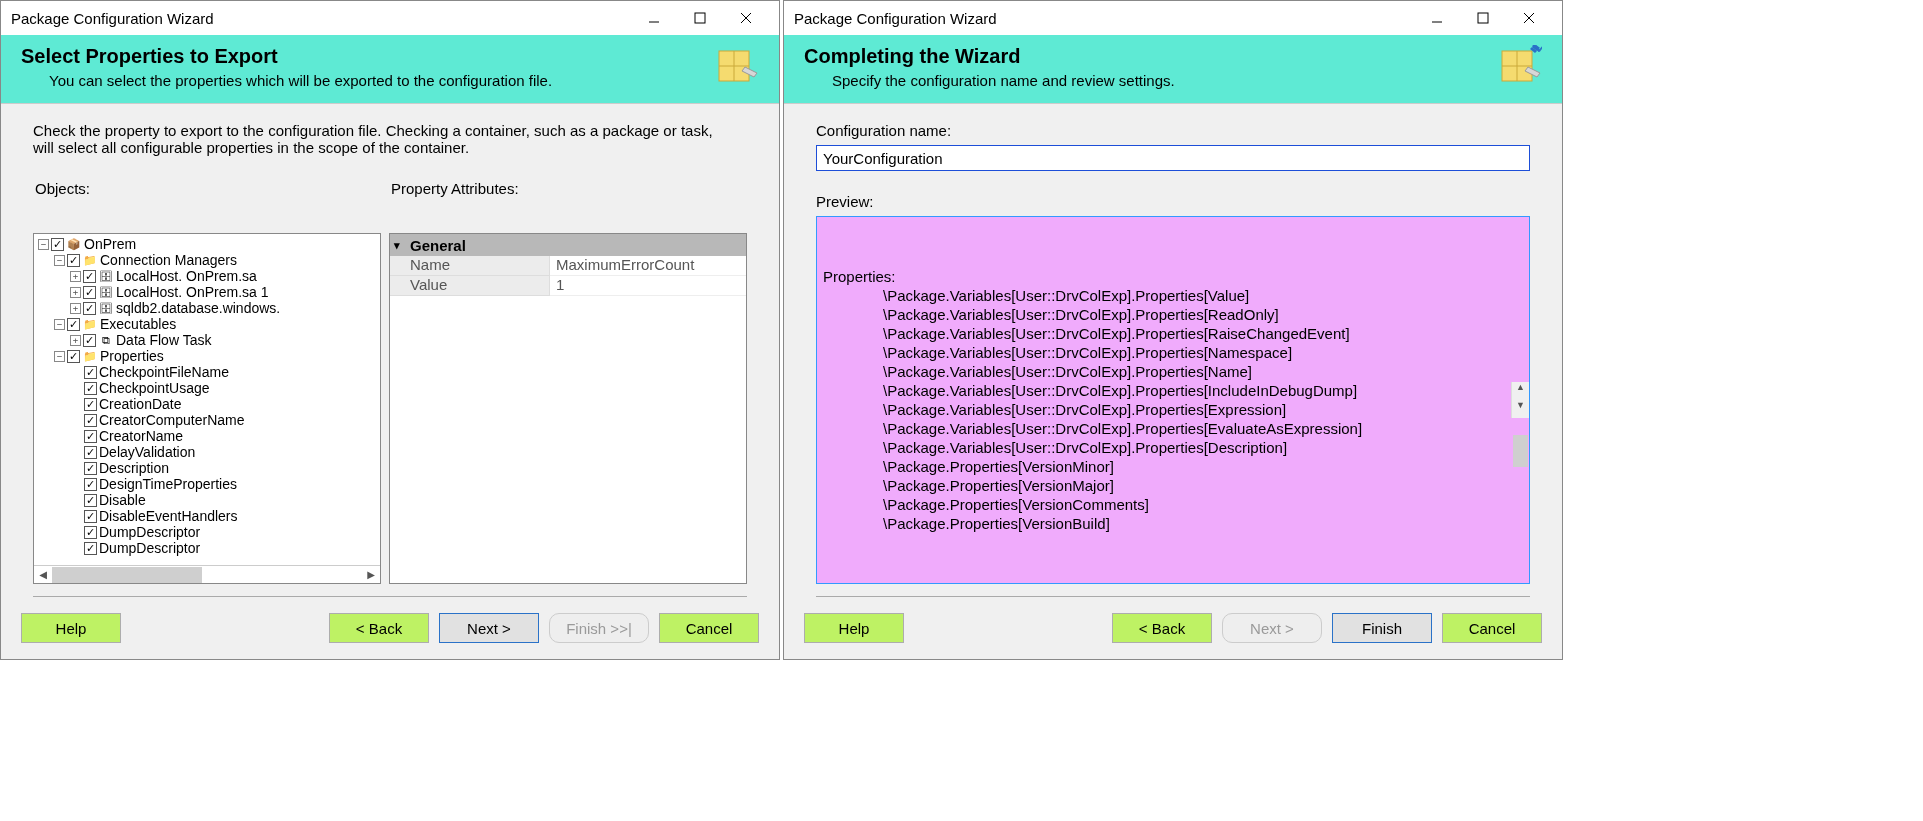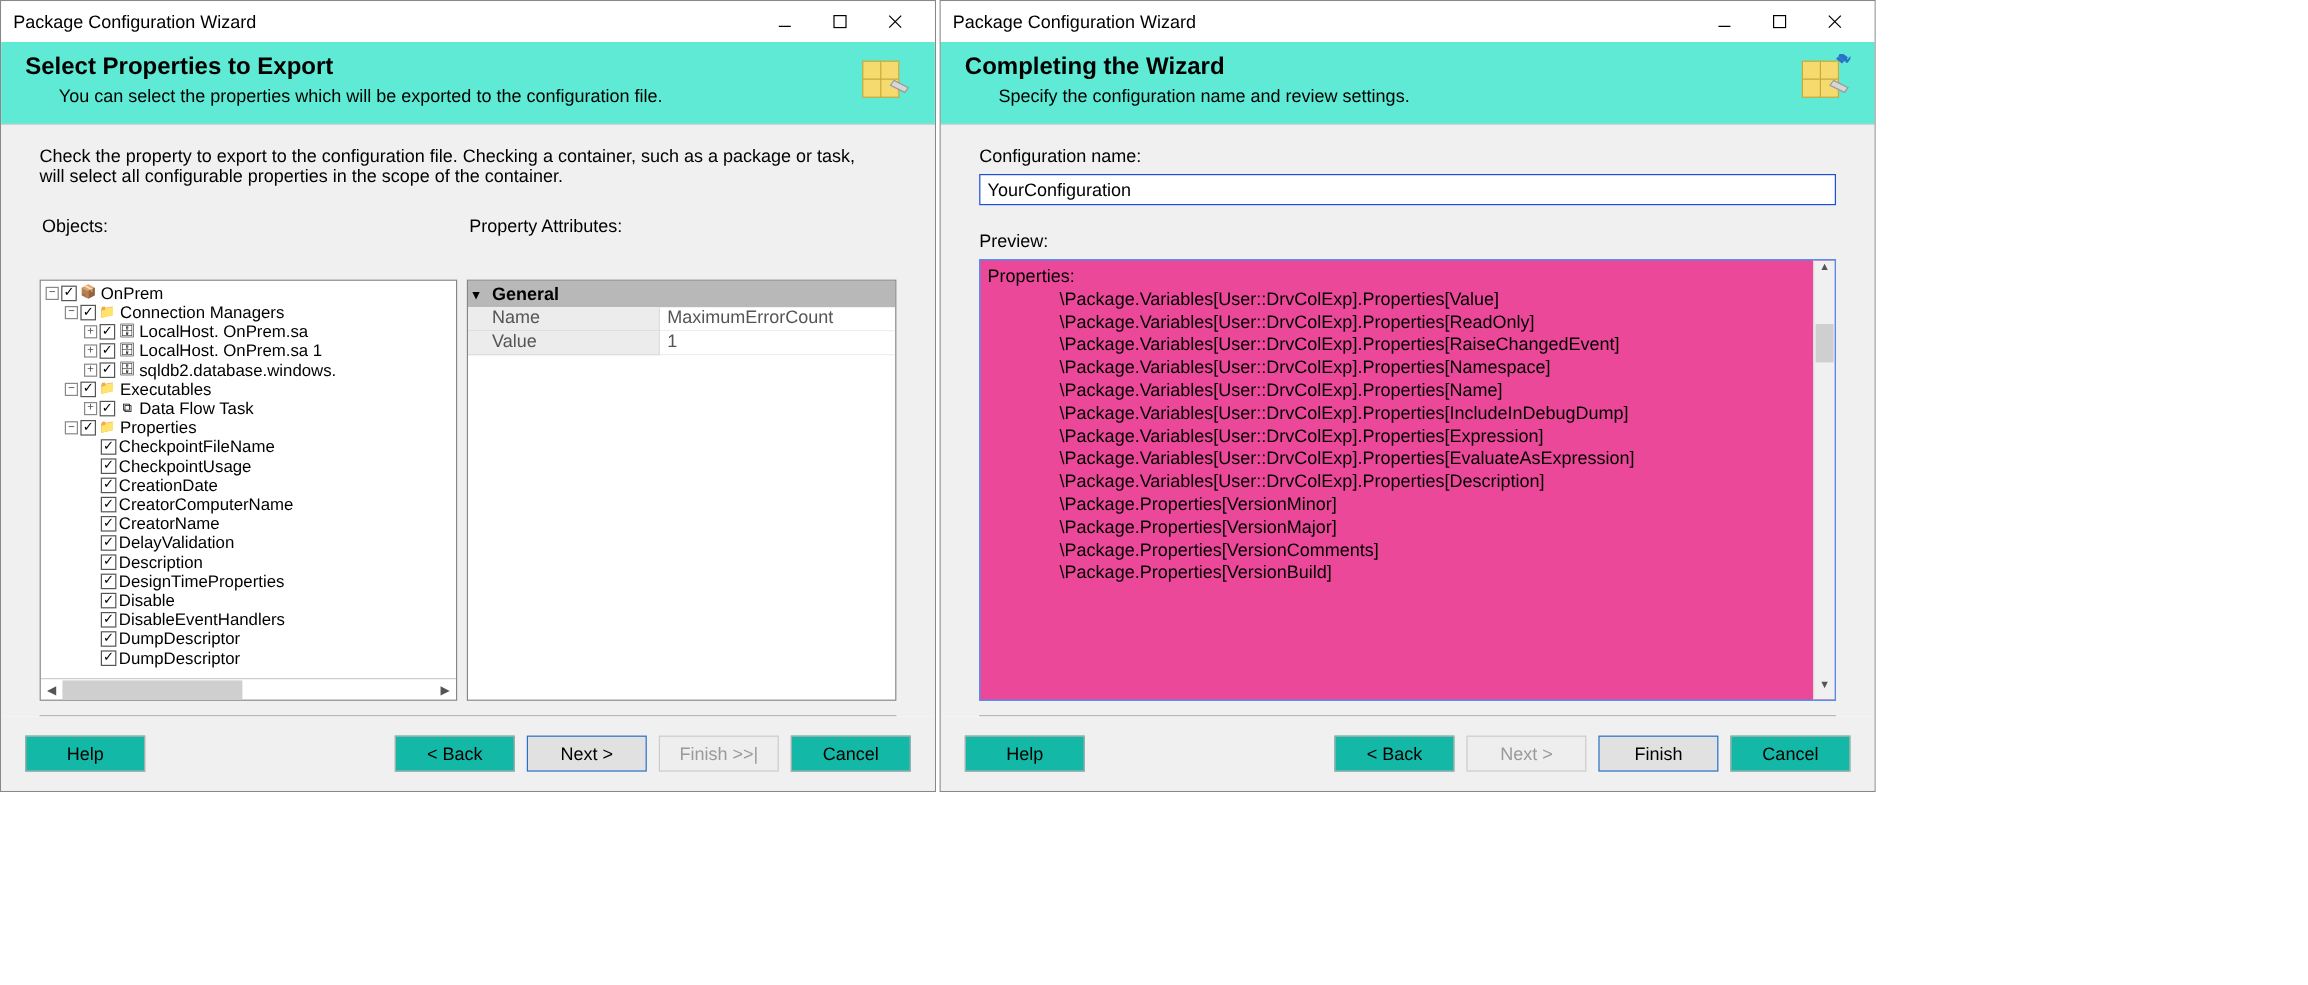"Properties:" .preview-box { align-items: none -> center; background: #ec4899 -> #f0abfc }
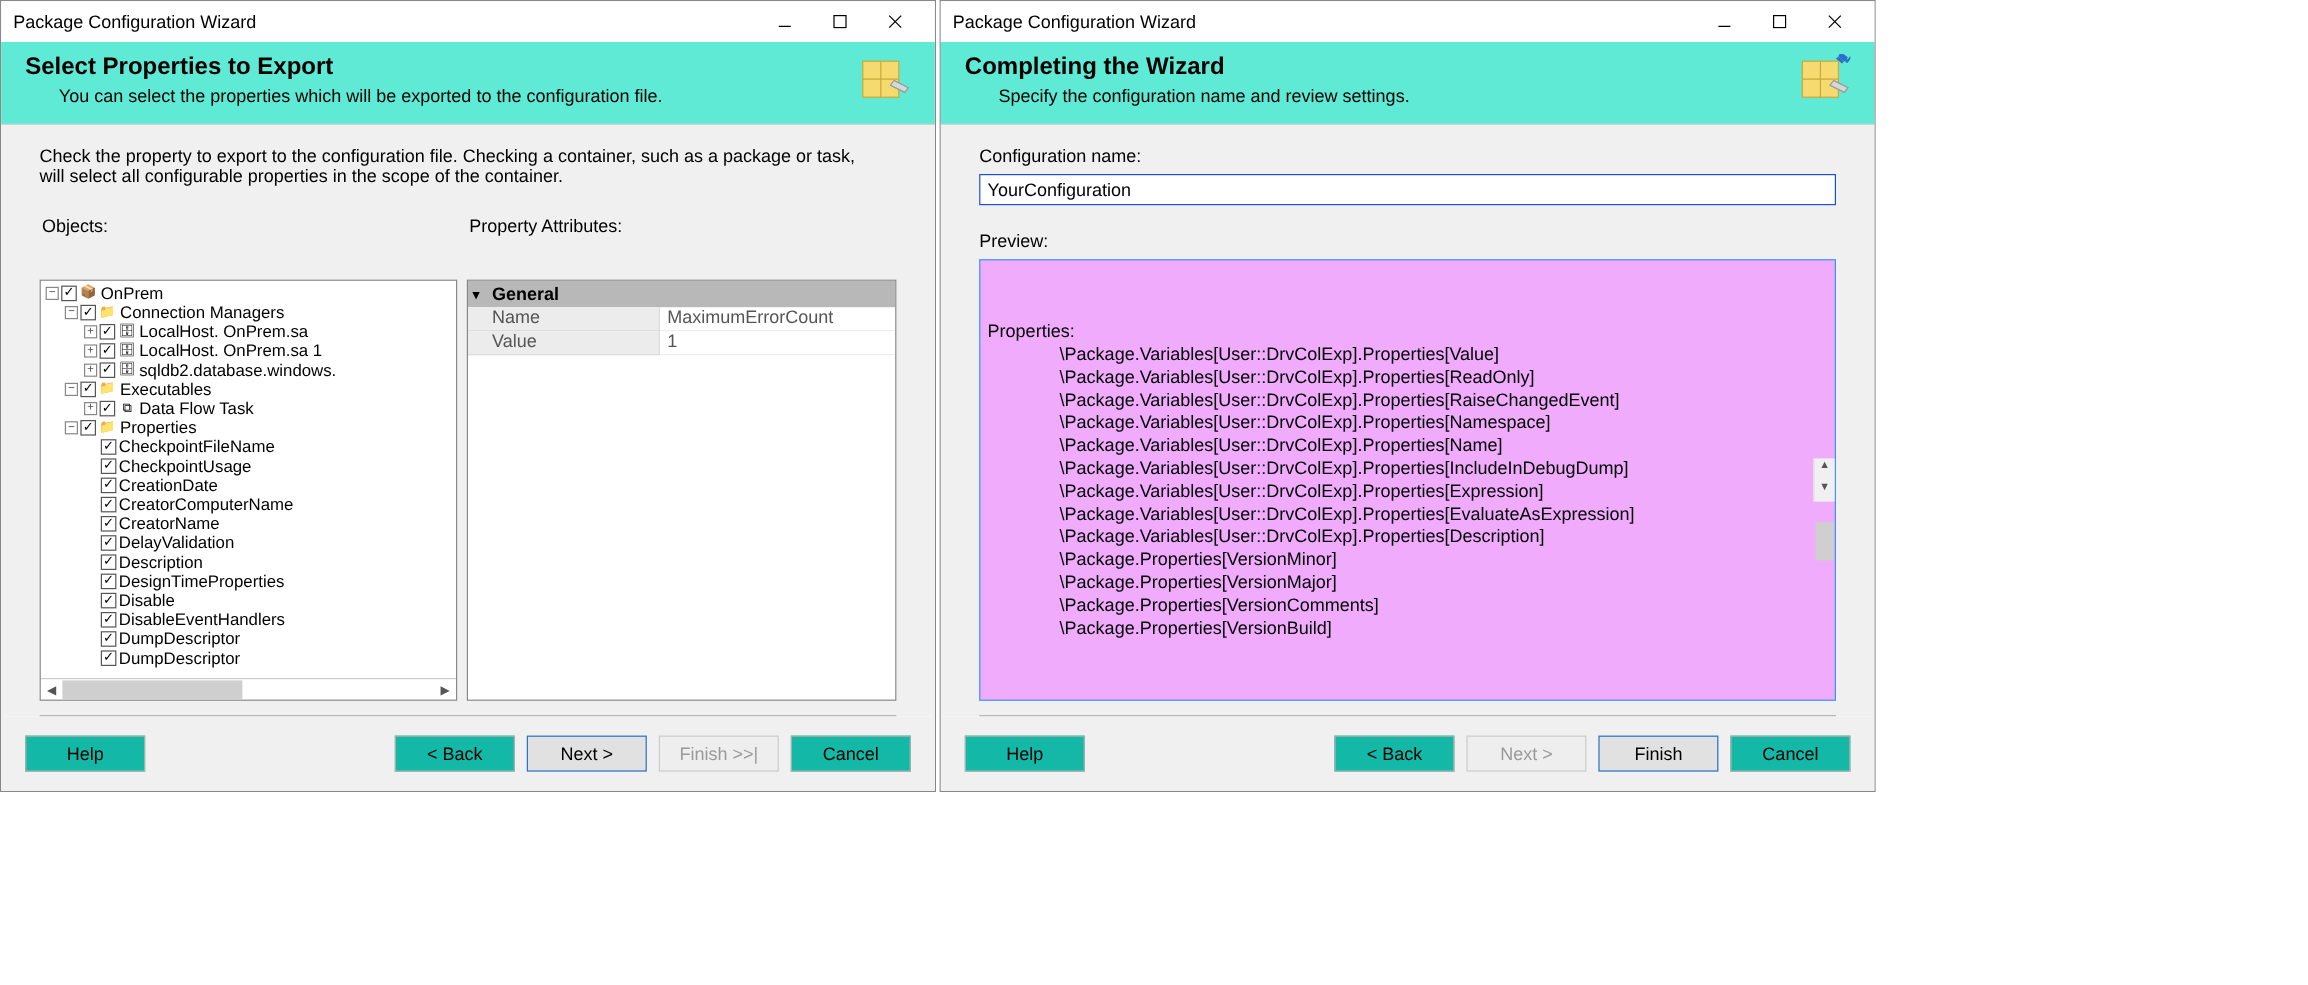"Help" .btn { background: #14b8a6 -> #bef264 }
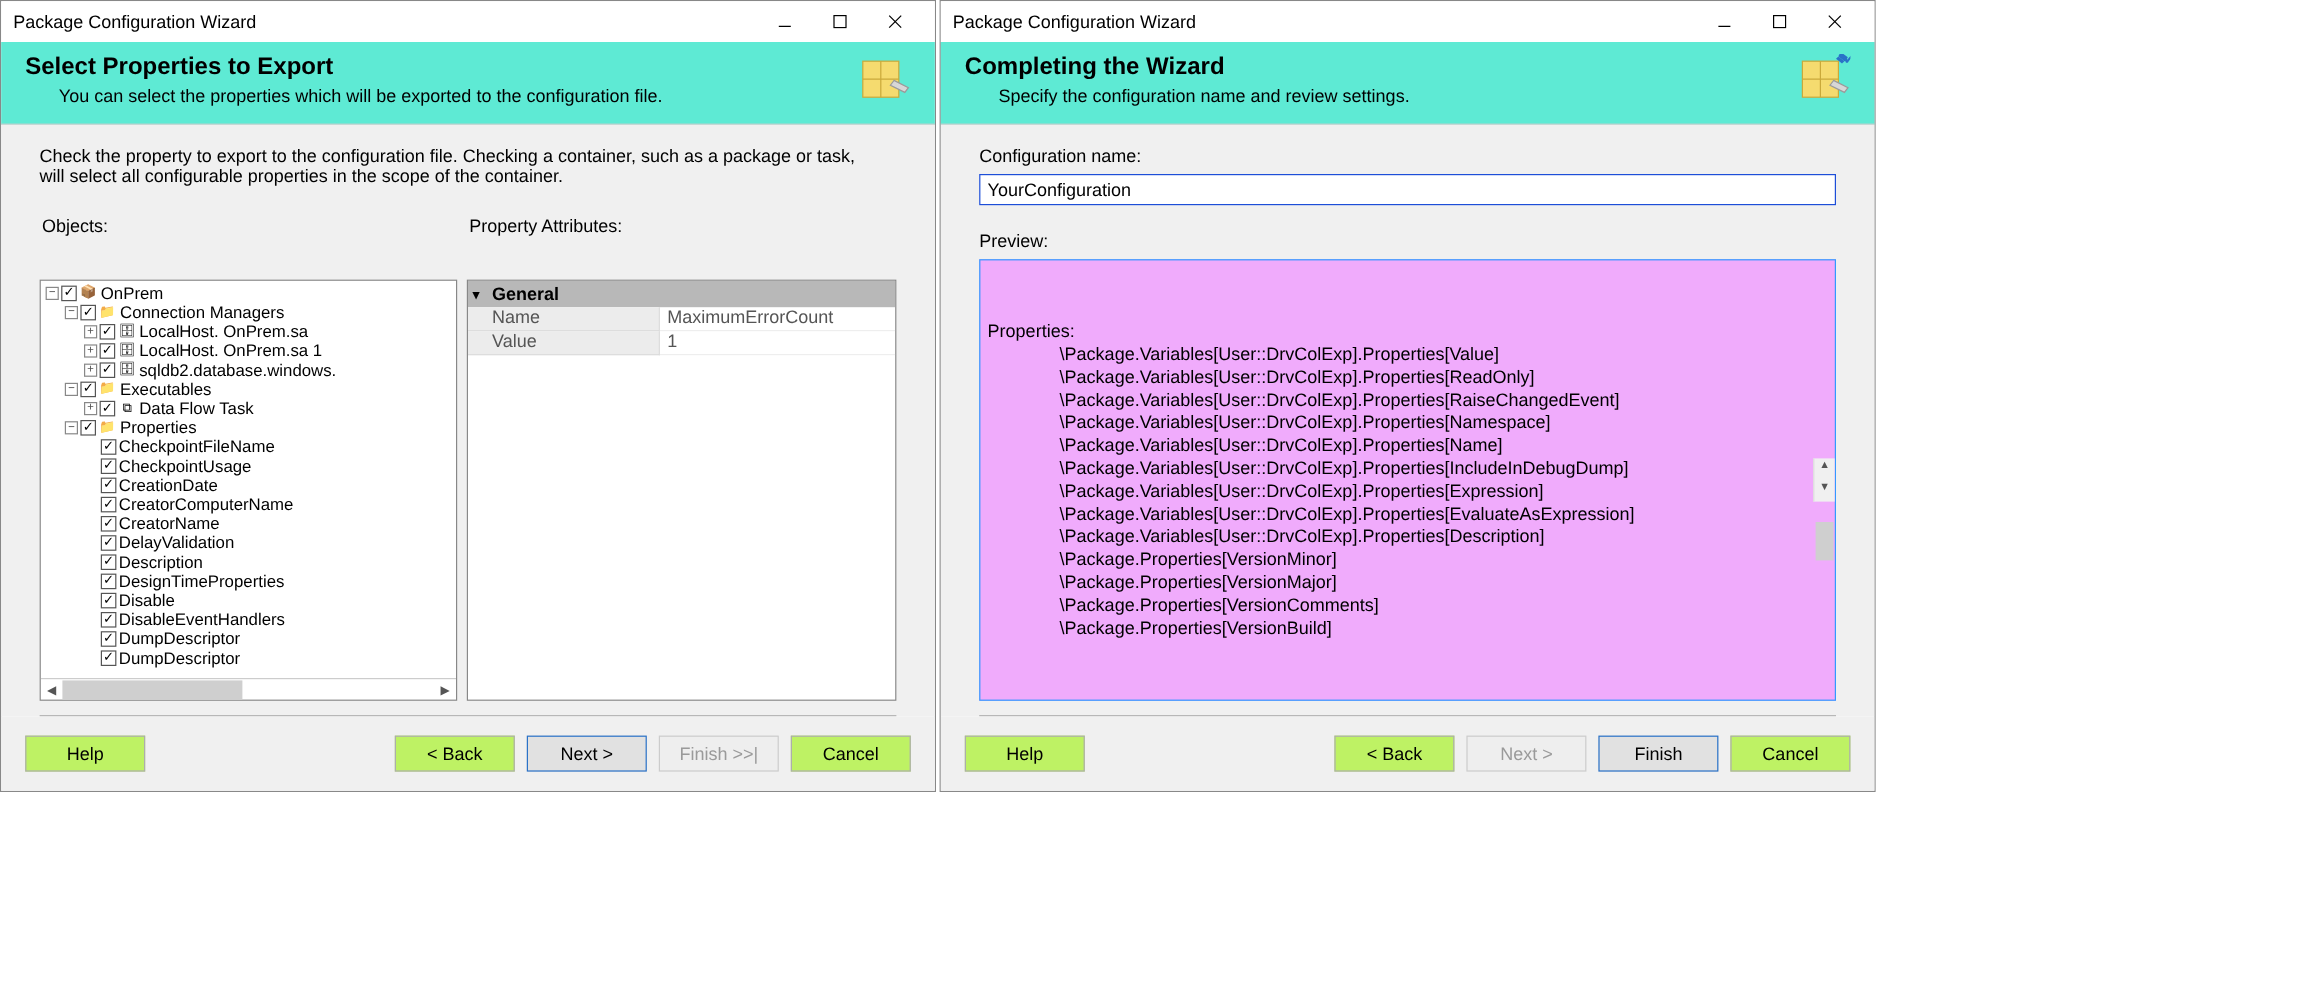"Finish >>|" .btn.disabled { border-radius: none -> 10px }
